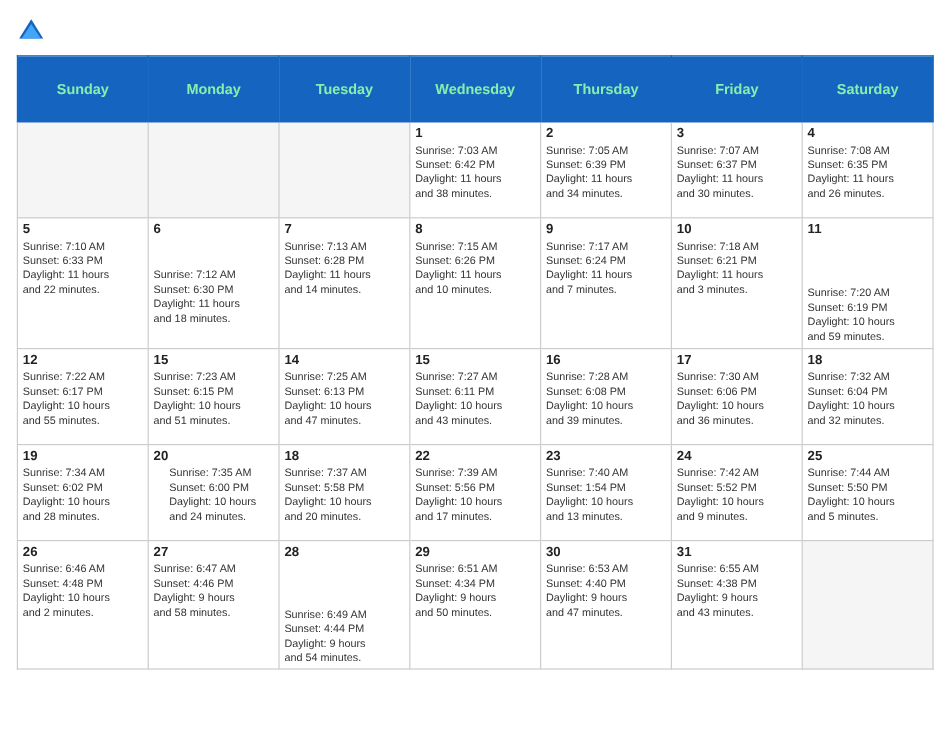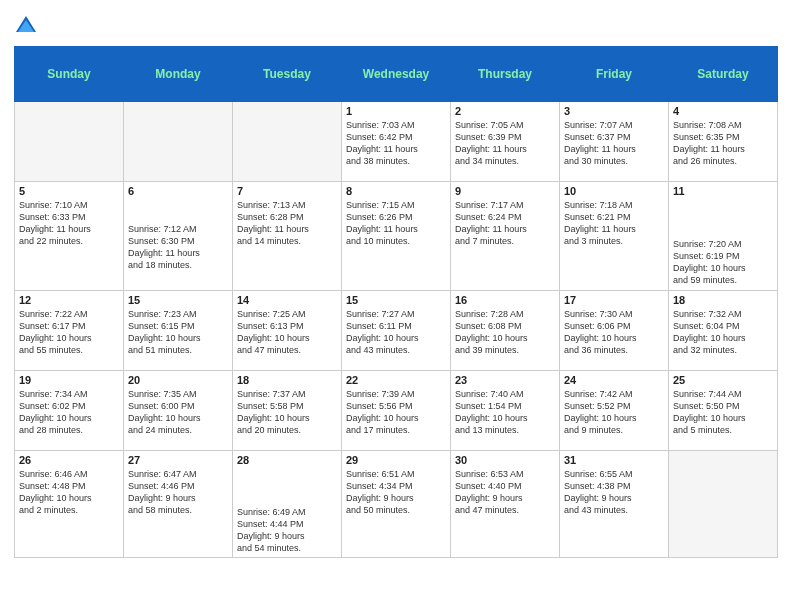"Sunrise: 7:35 AM" div.day-info { margin-left: none -> 13px }
